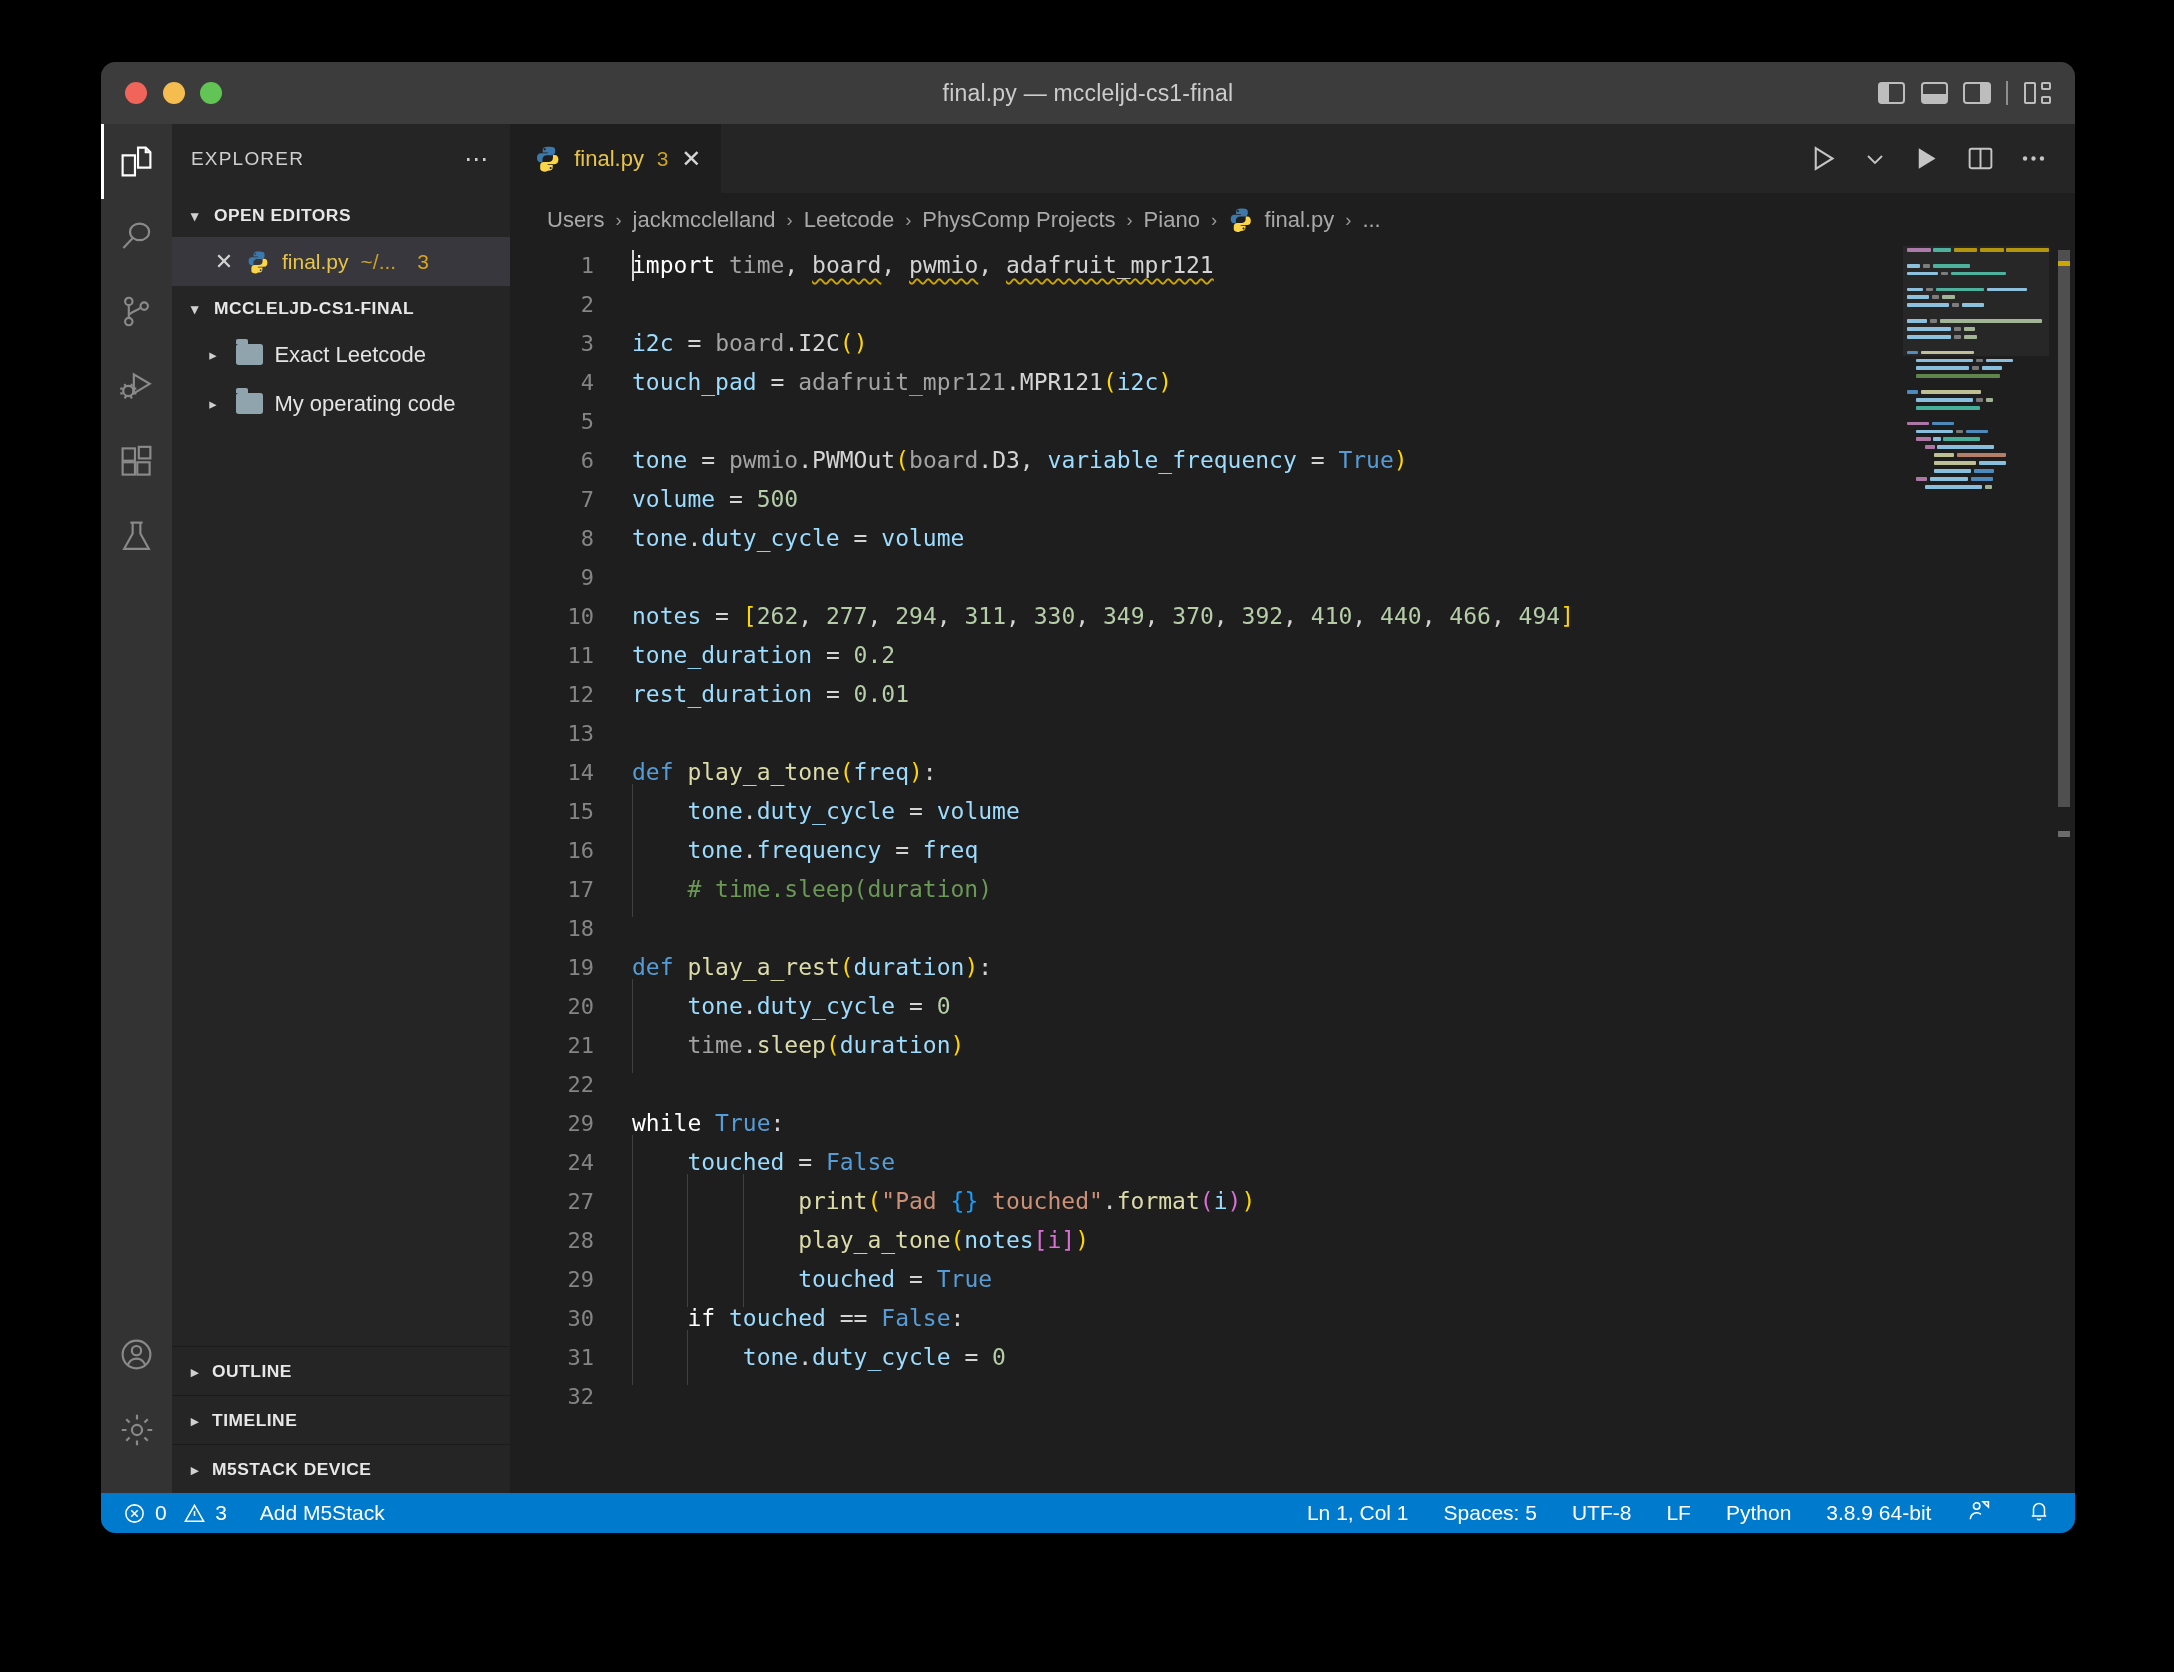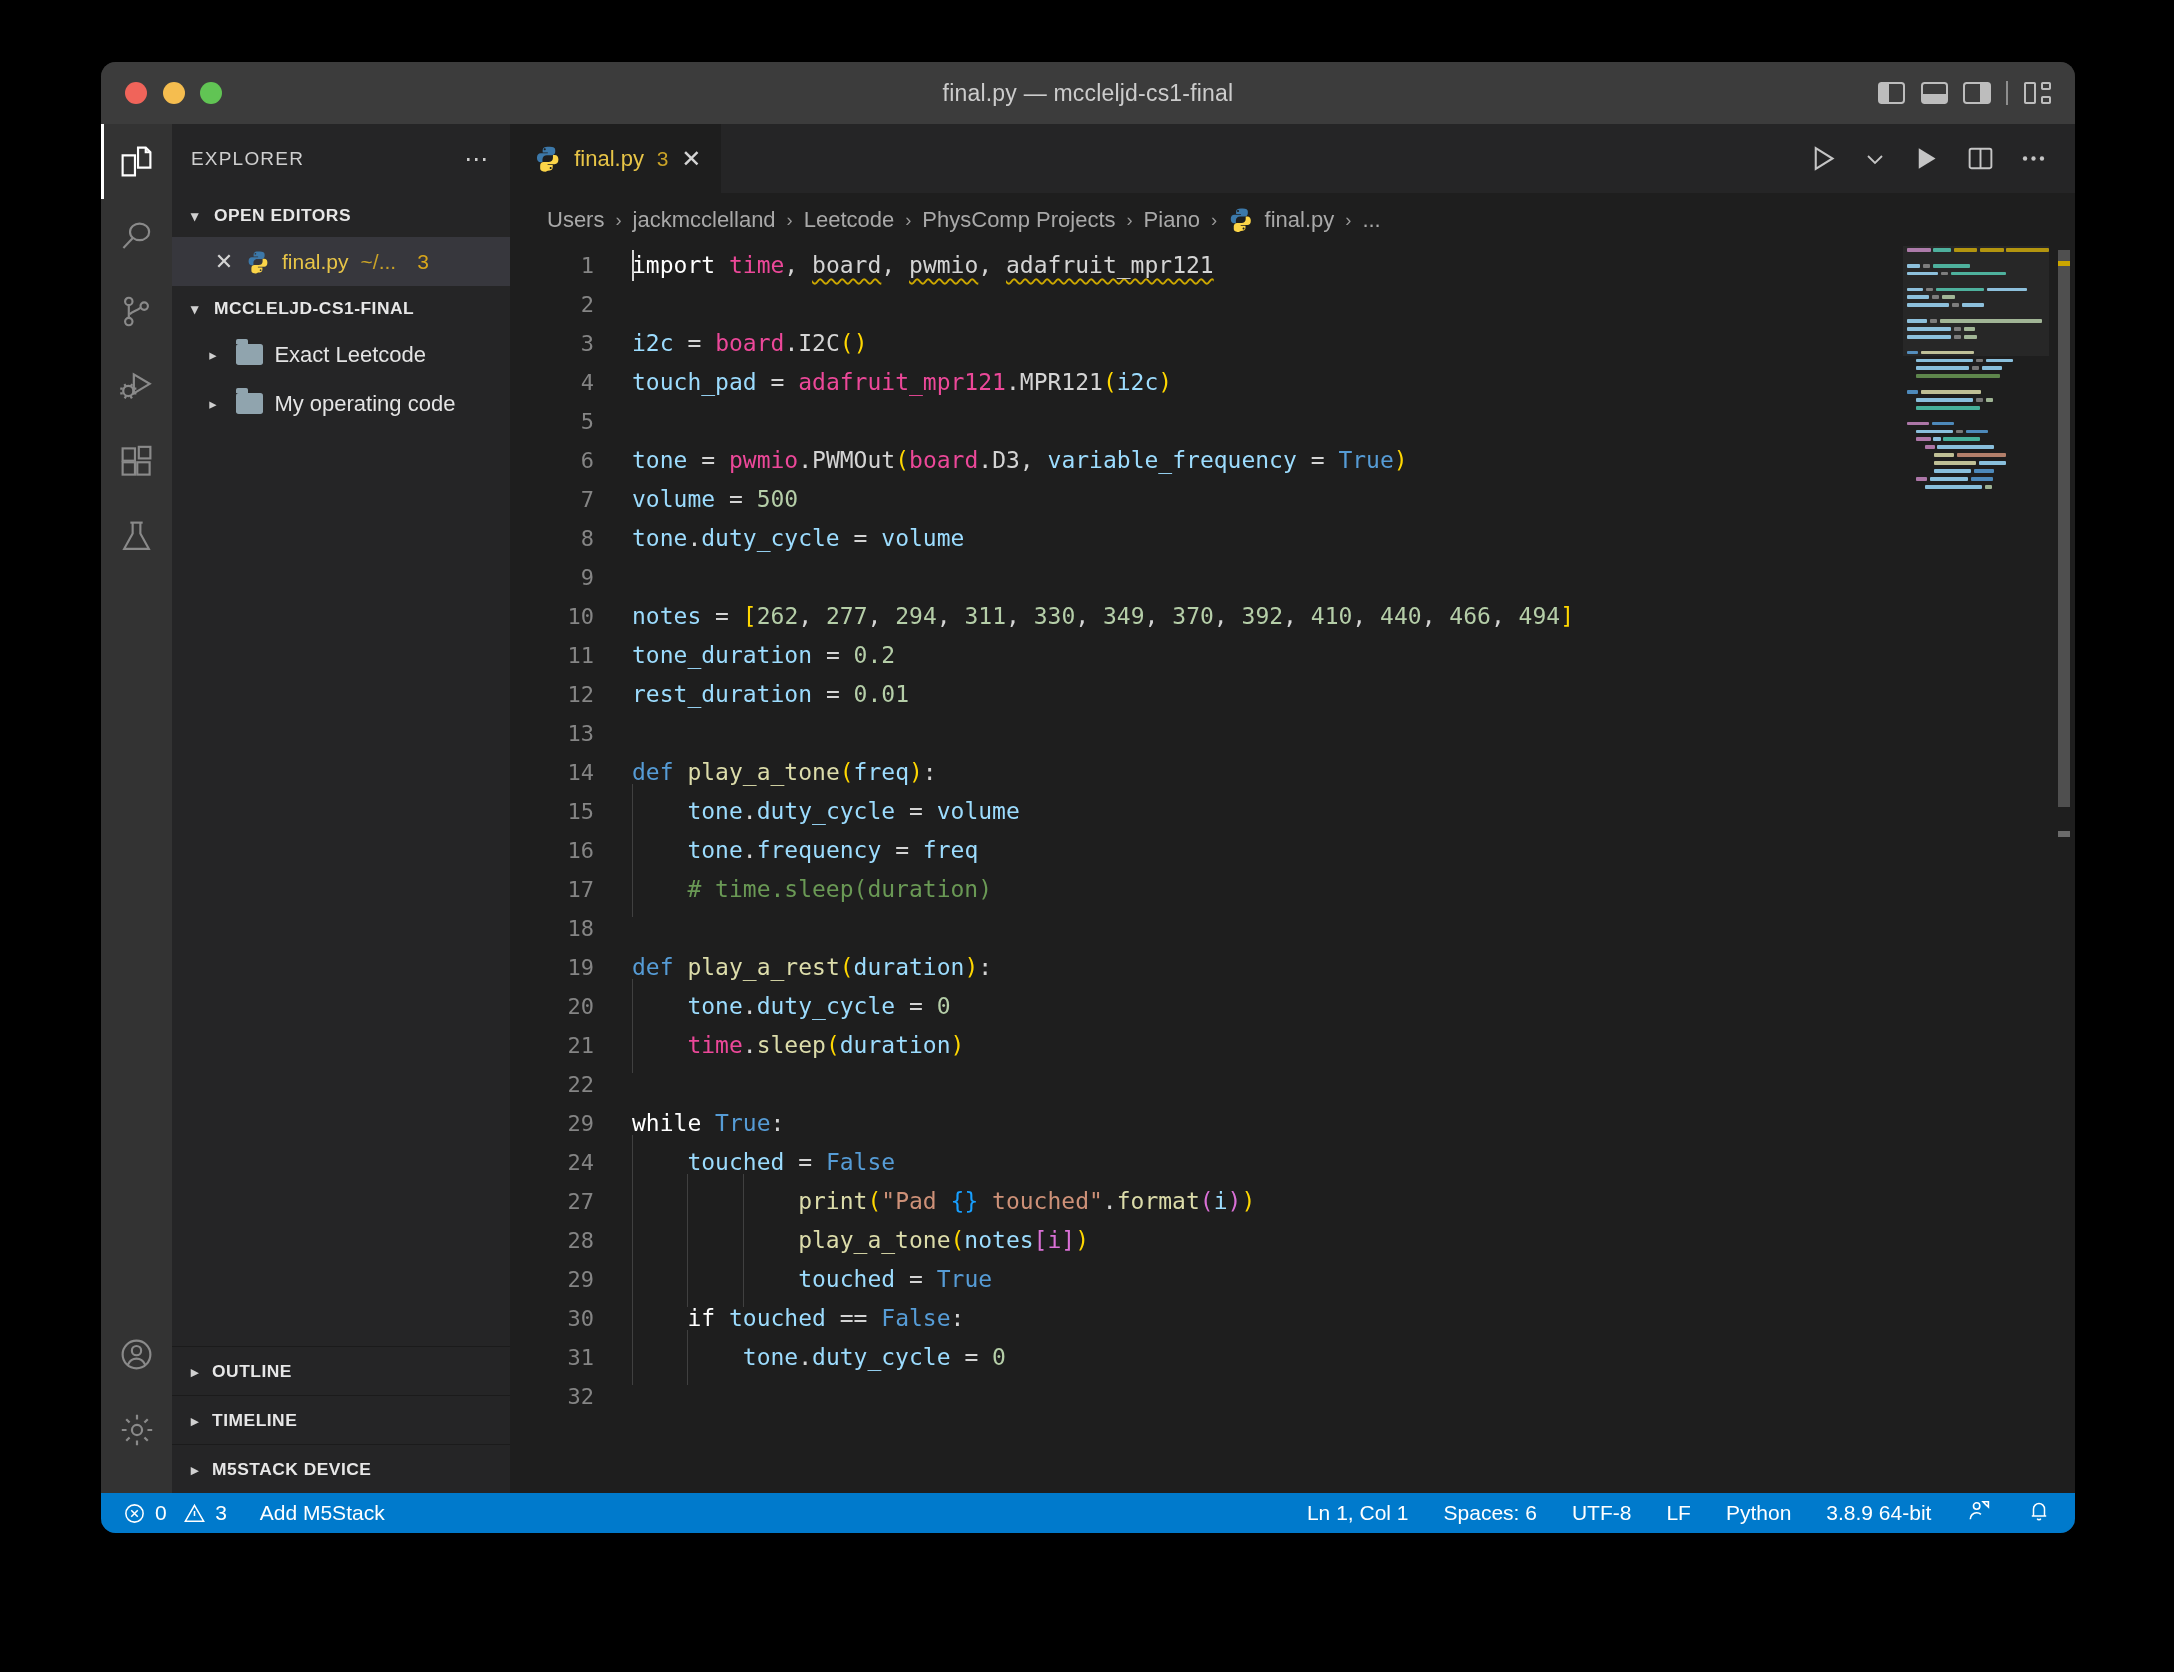"time" .cls { color: #ec4899 -> #a3a3a3 }
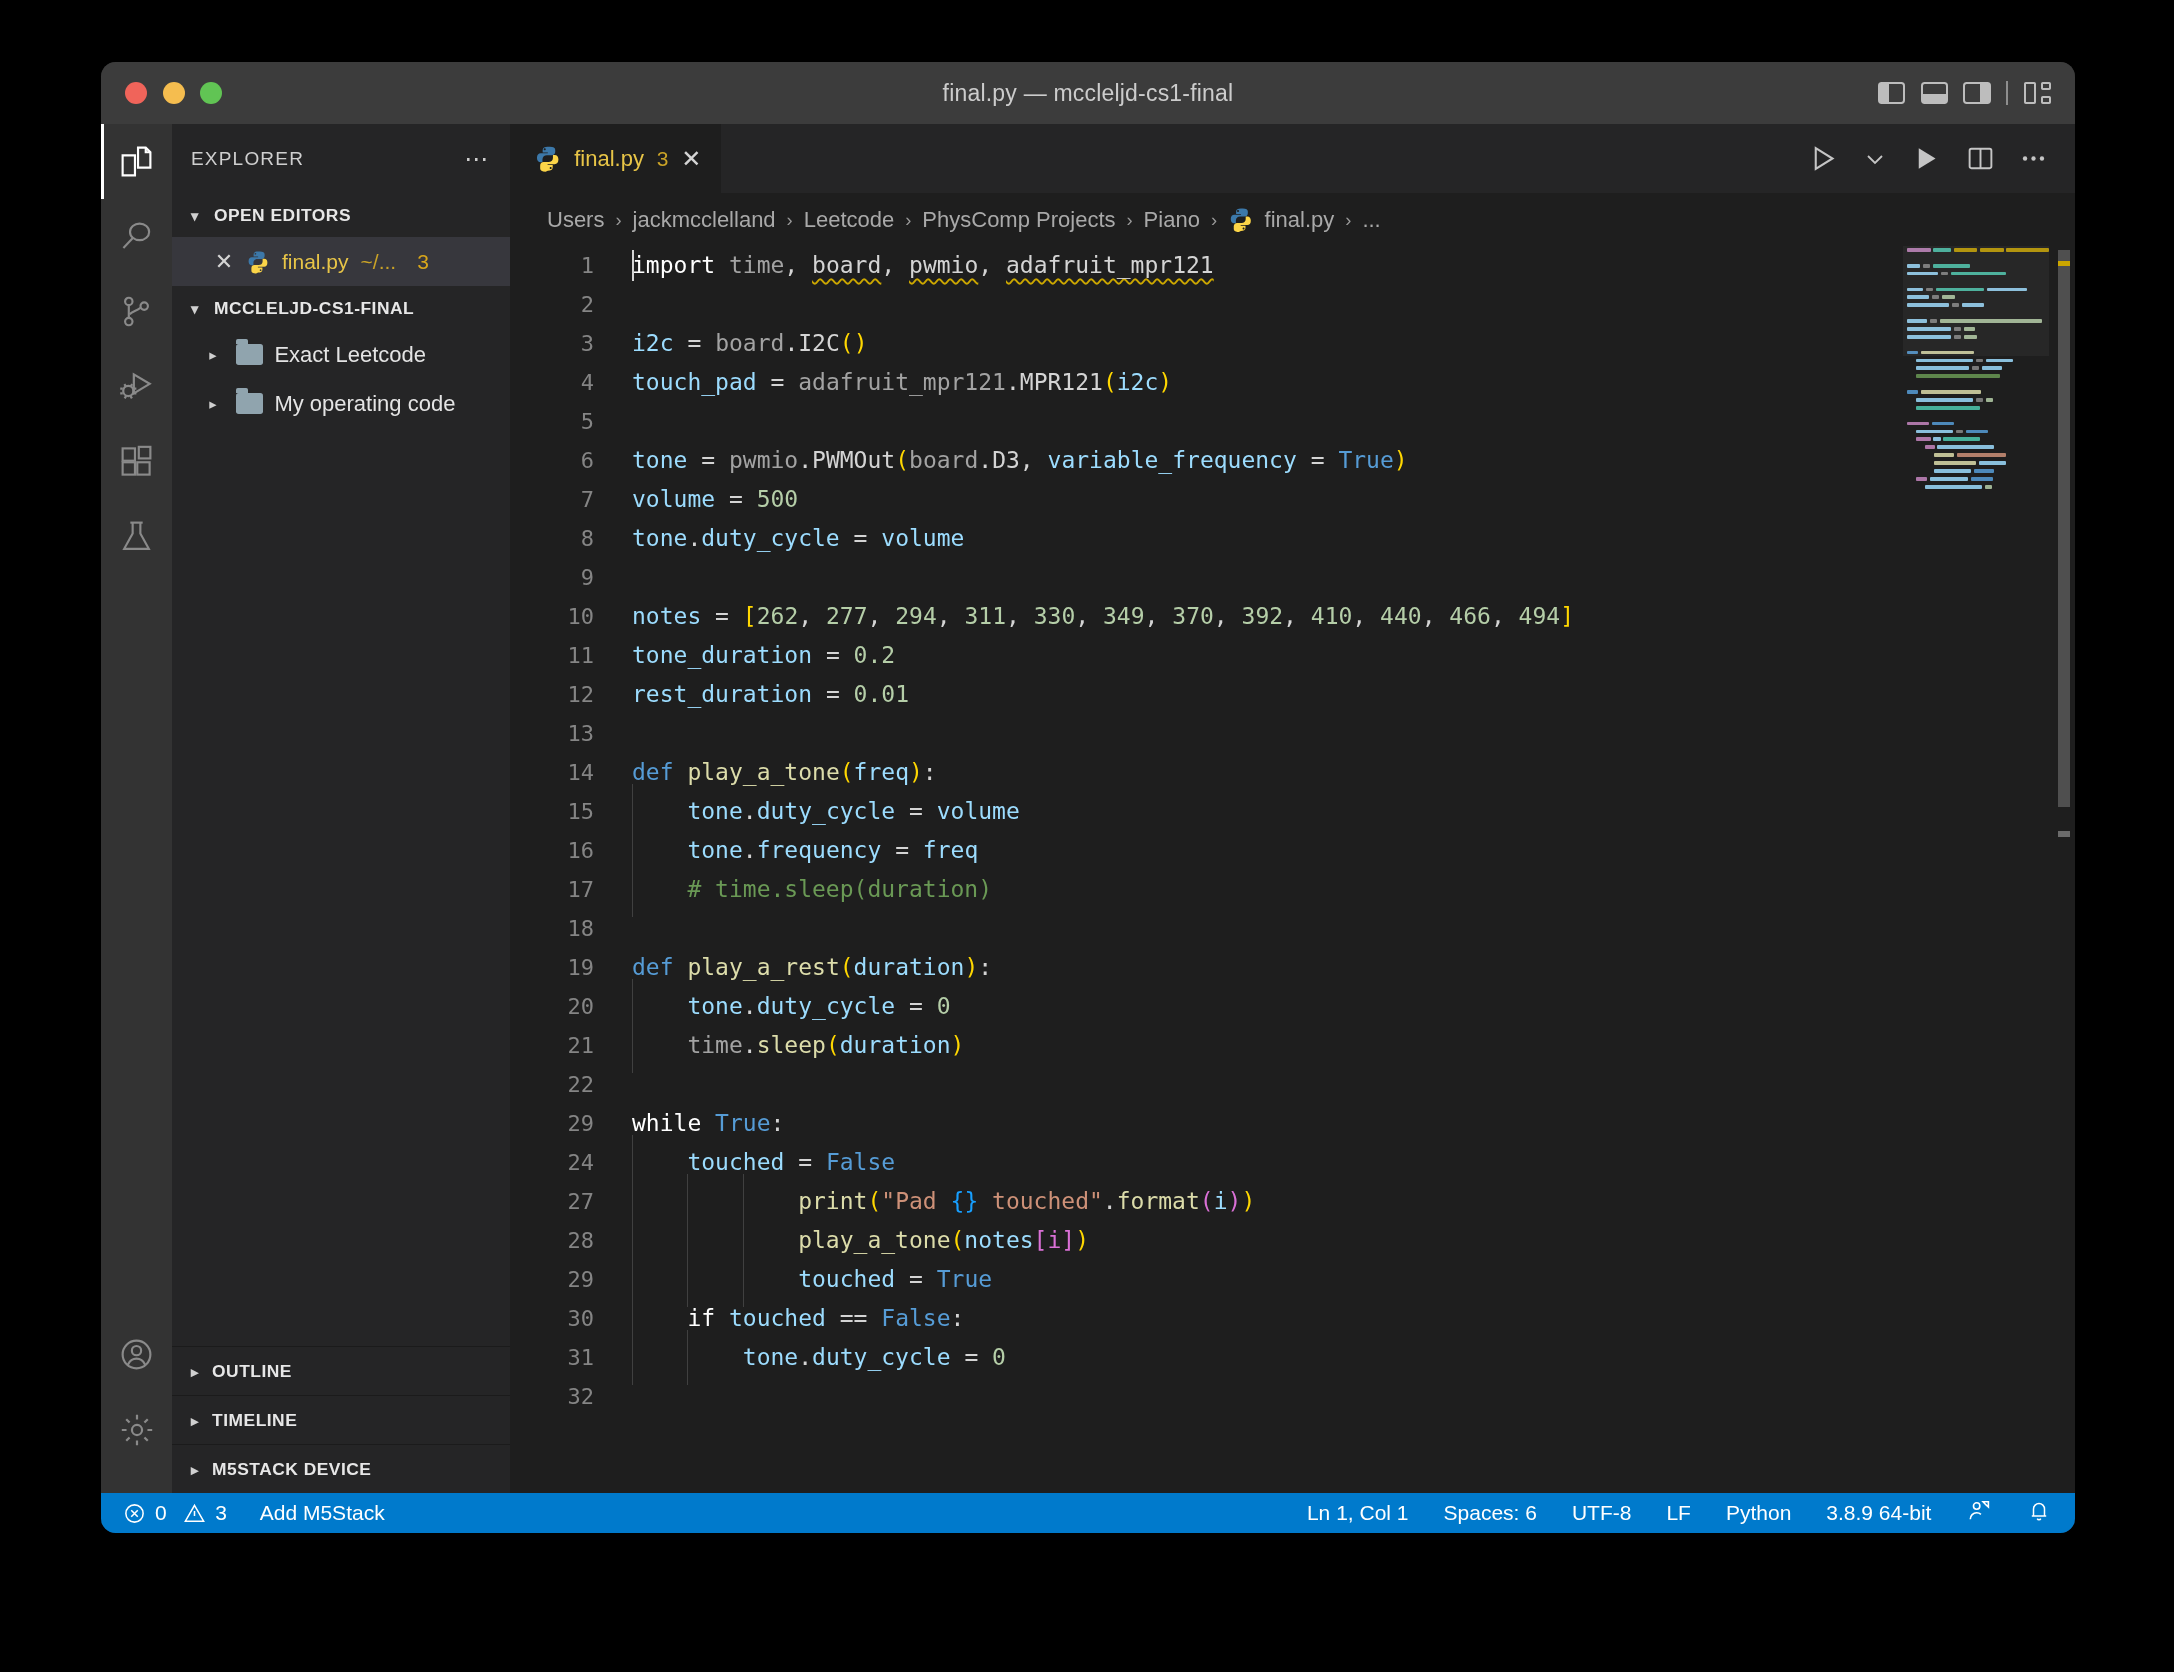"Spaces: 6" span.sb-item { text: 6 -> 5 }
